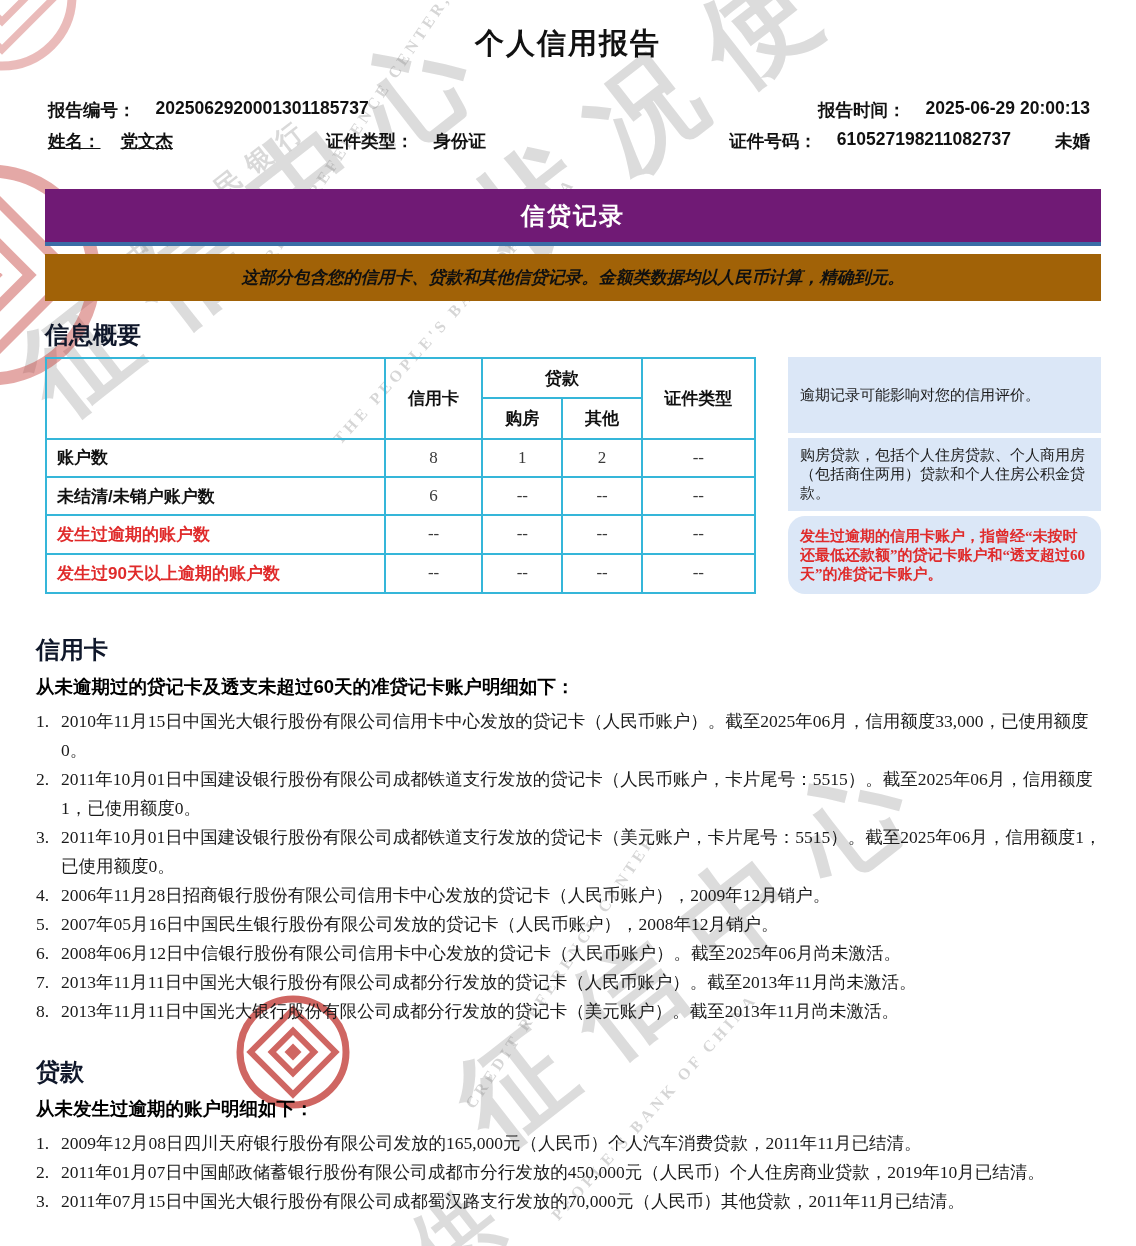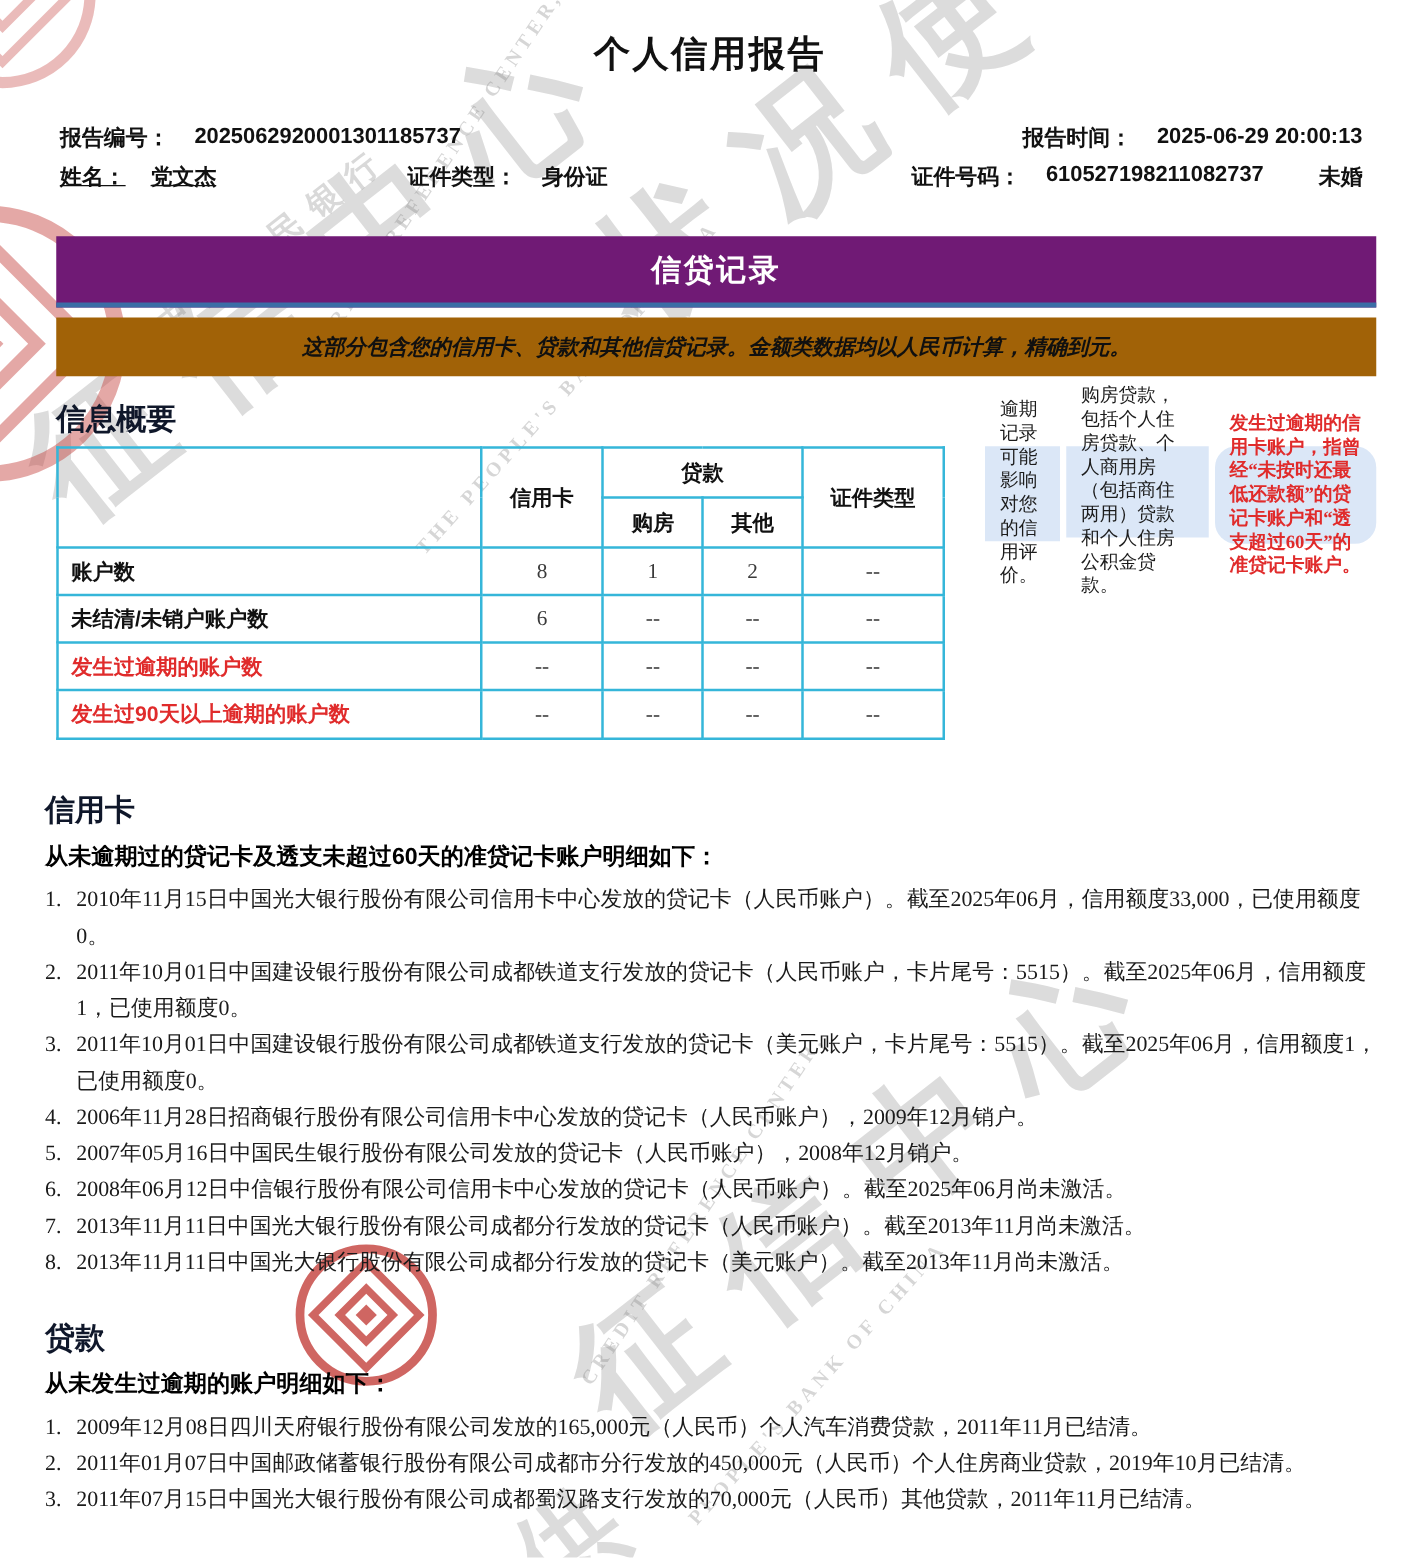"逾期记录可能影响对您的信用评价。" .notes { flex-direction: row -> column }
